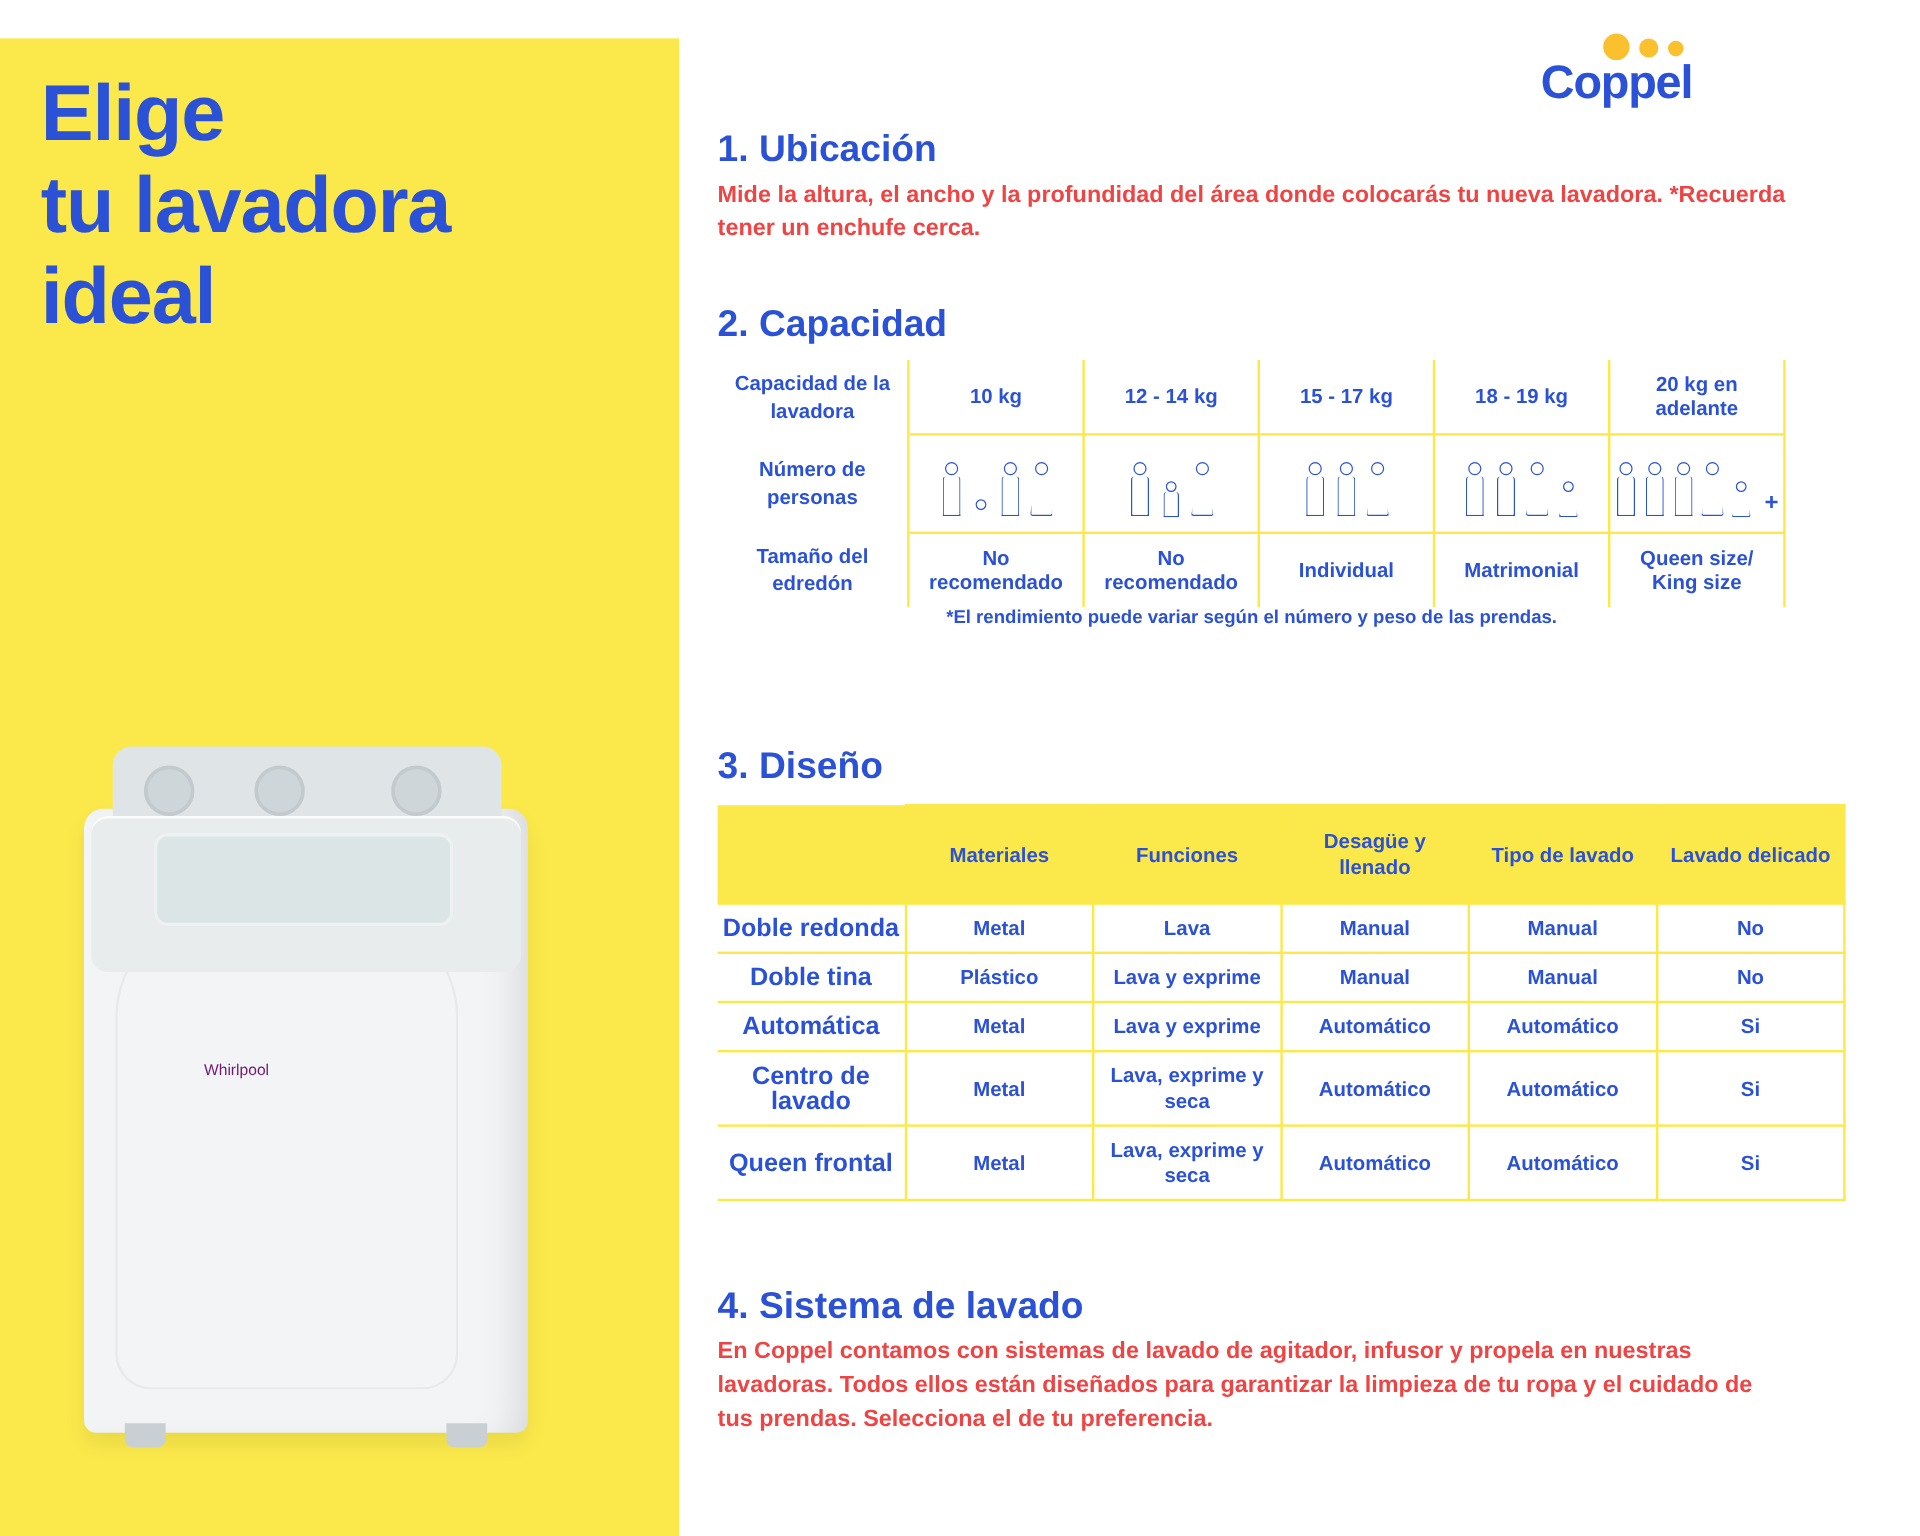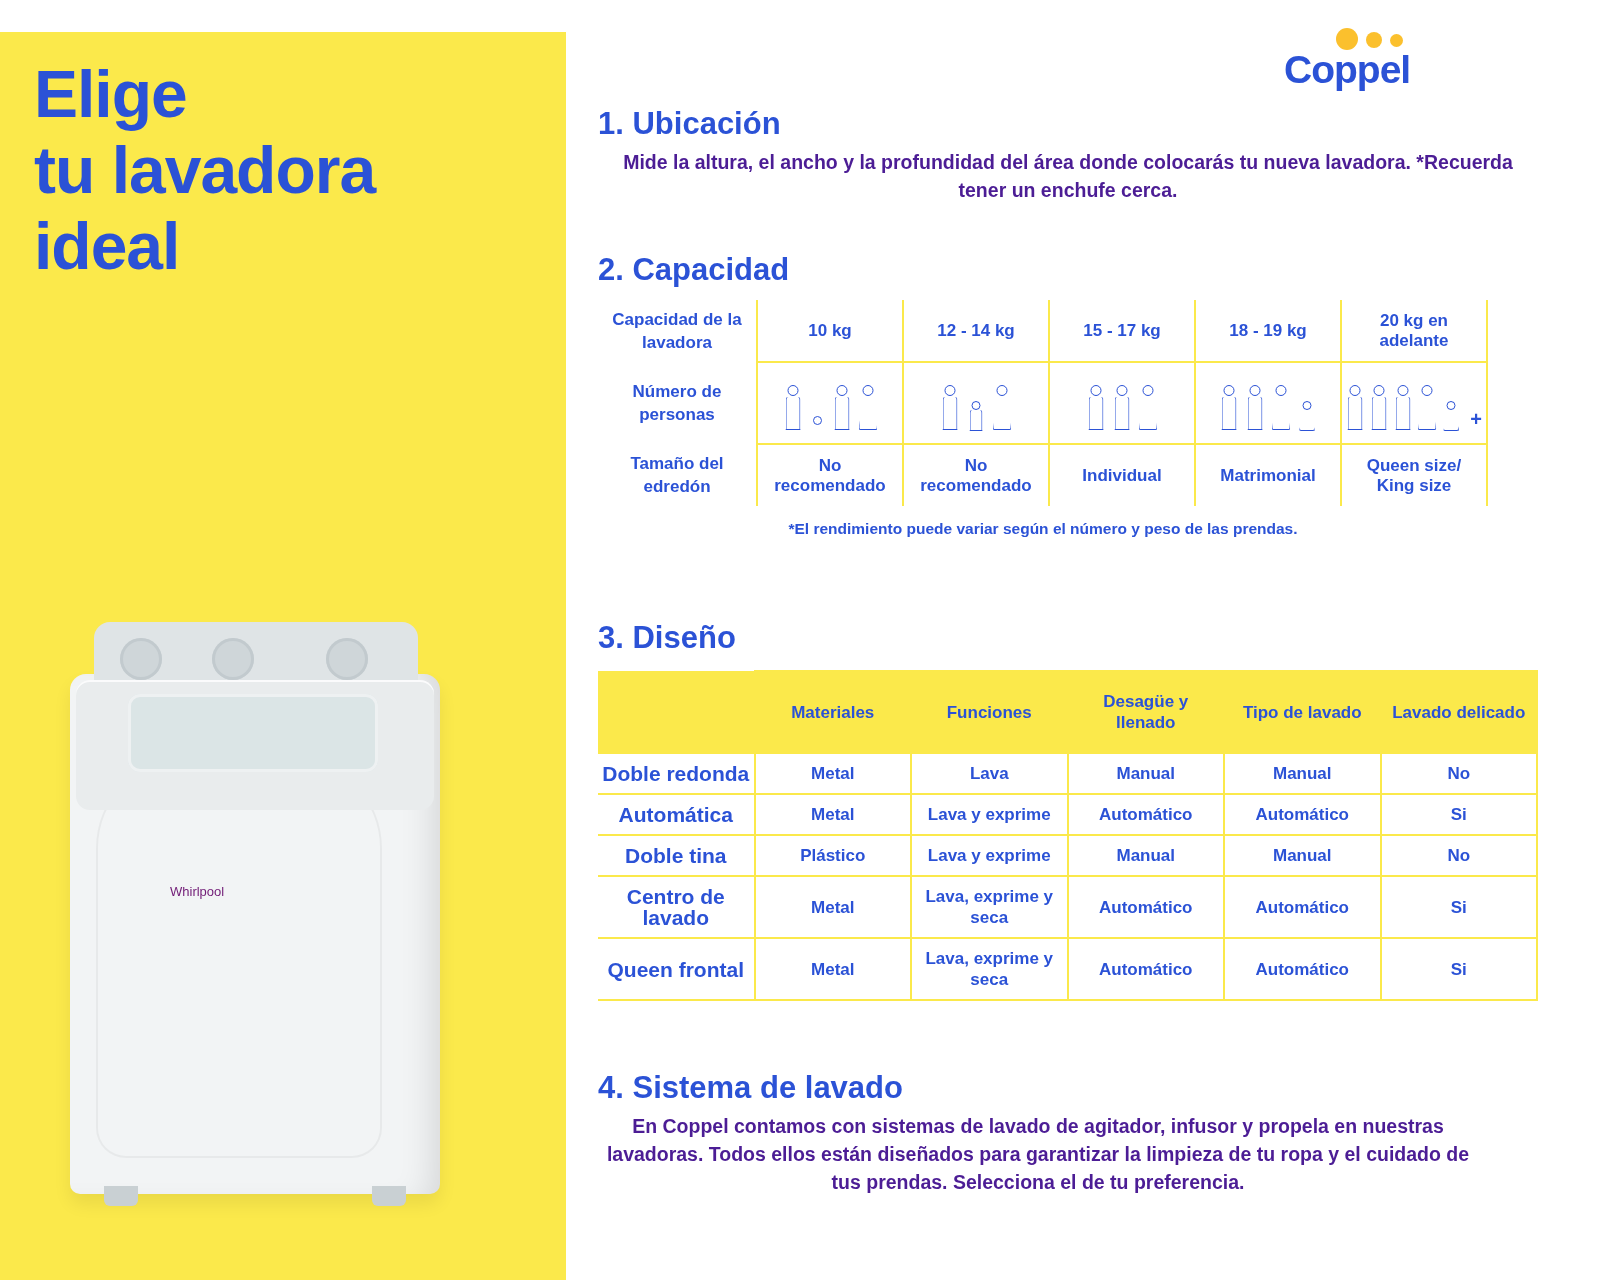"Mide la altura, el ancho" p.body { color: #4c1d95 -> #ef4444; text-align: center -> none }
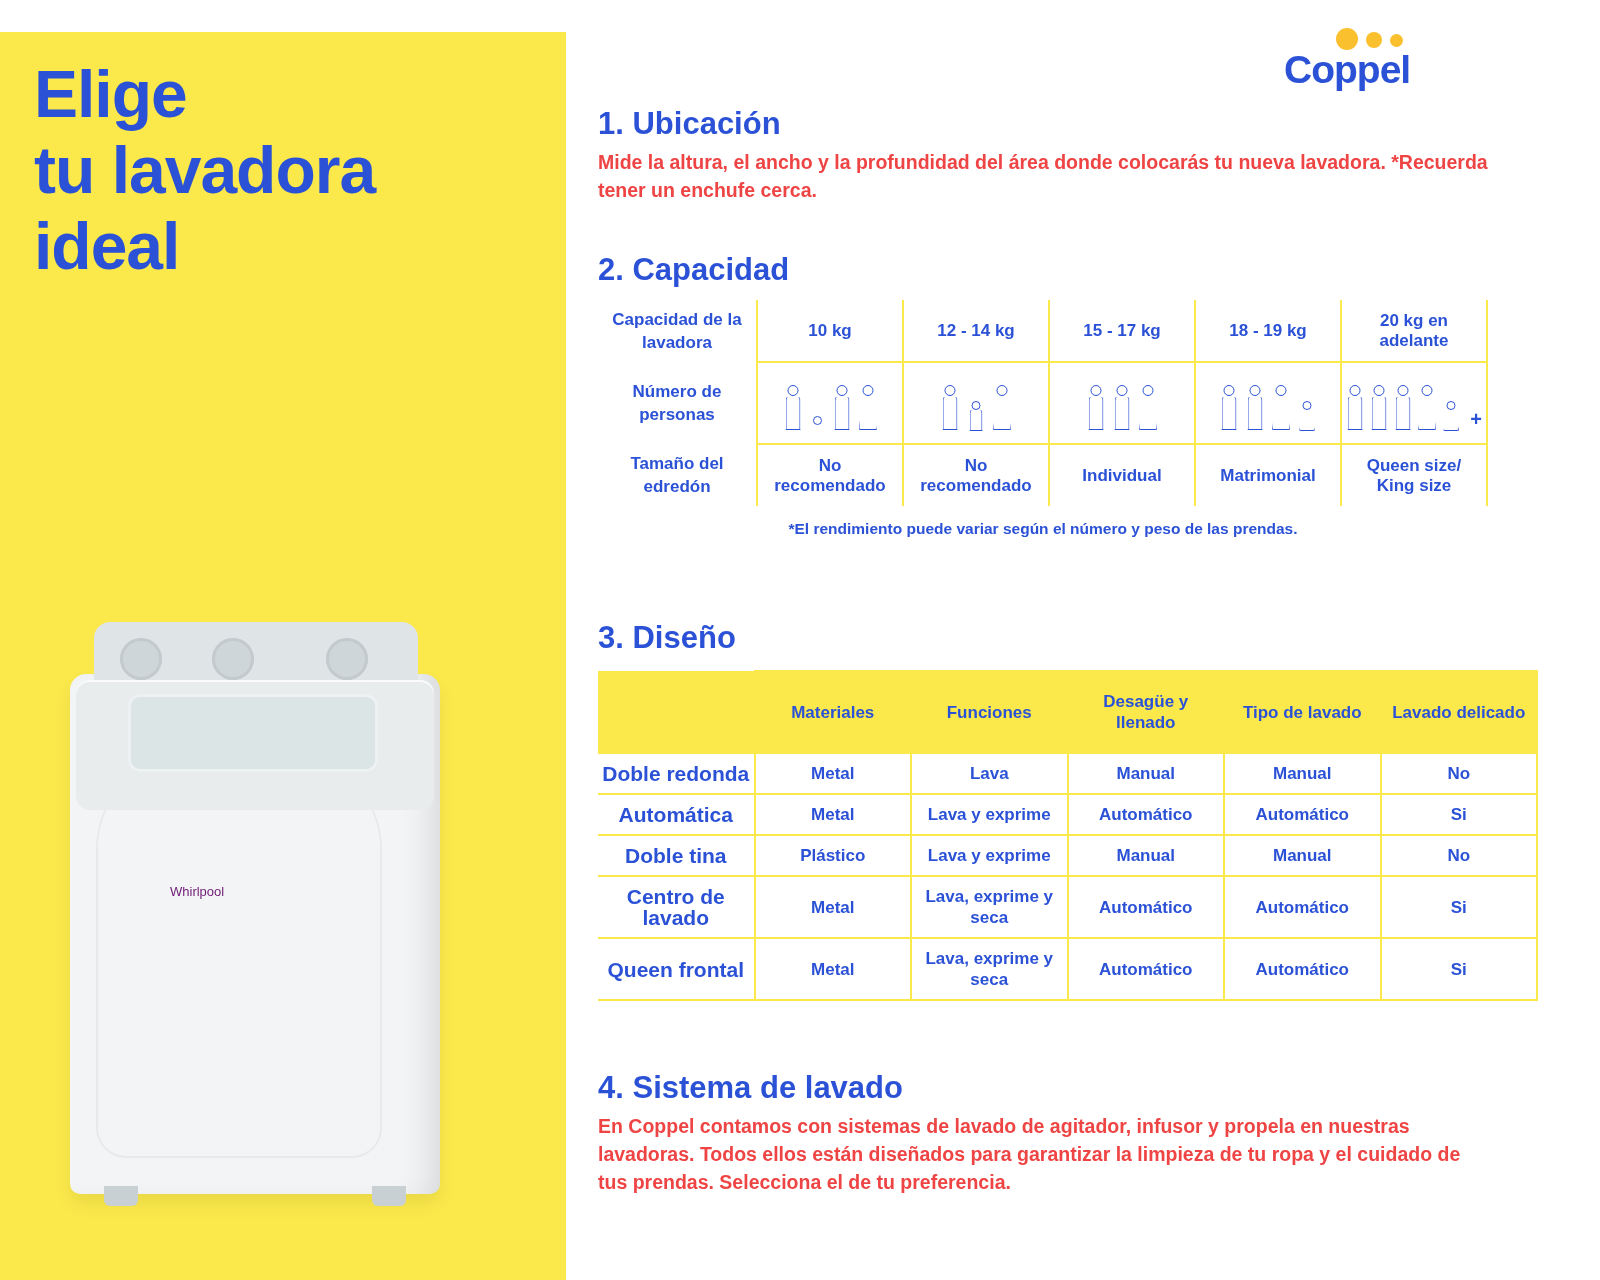"*El rendimiento puede variar según" .note { margin-top: 14px -> none }
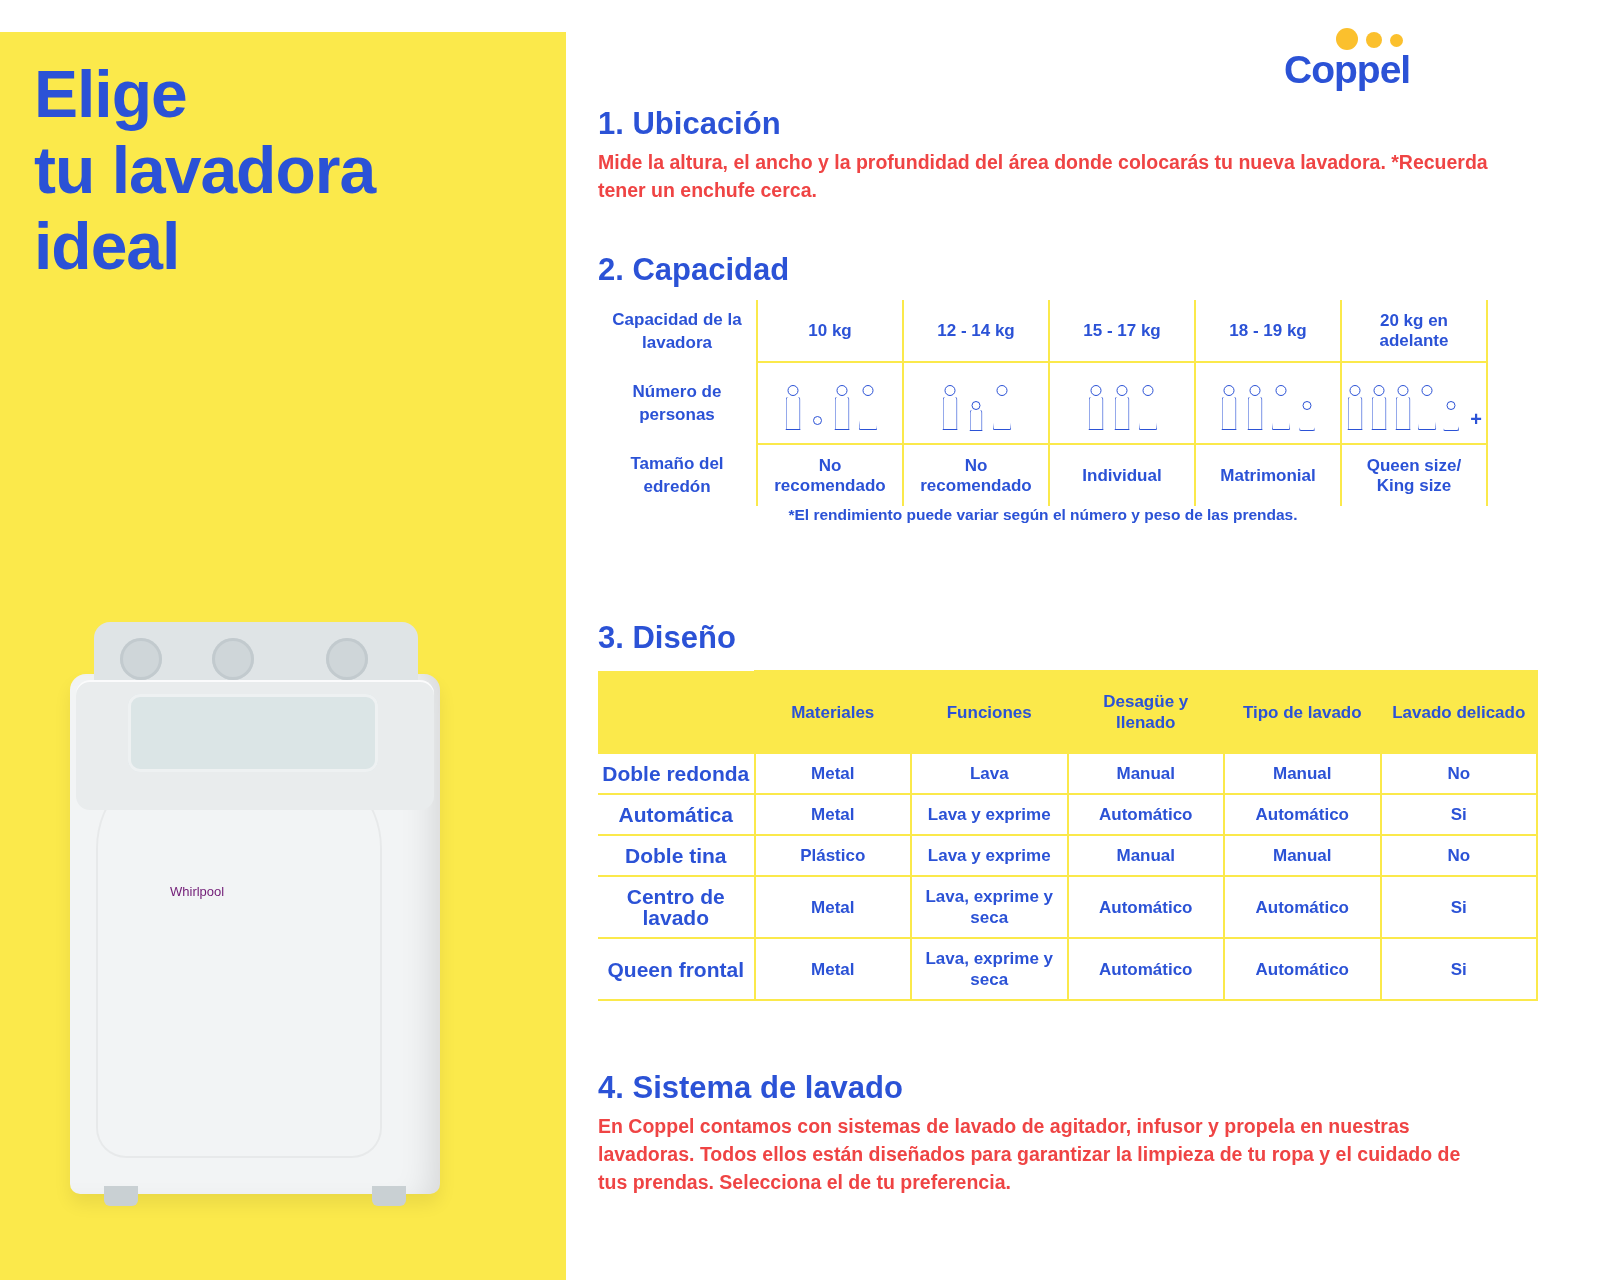"Automática" tr { order: before "Doble tina" -> after "Doble tina" }
